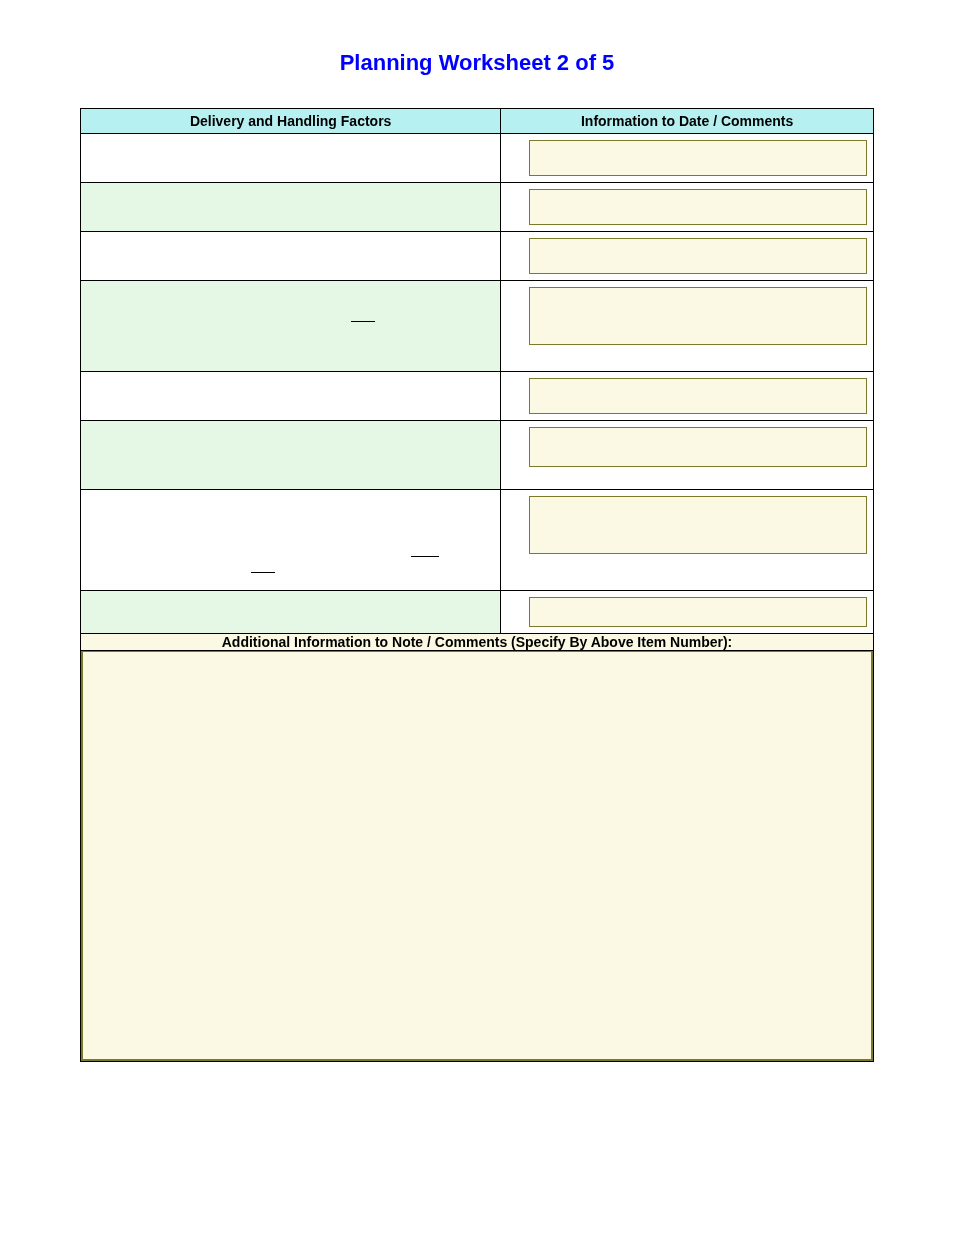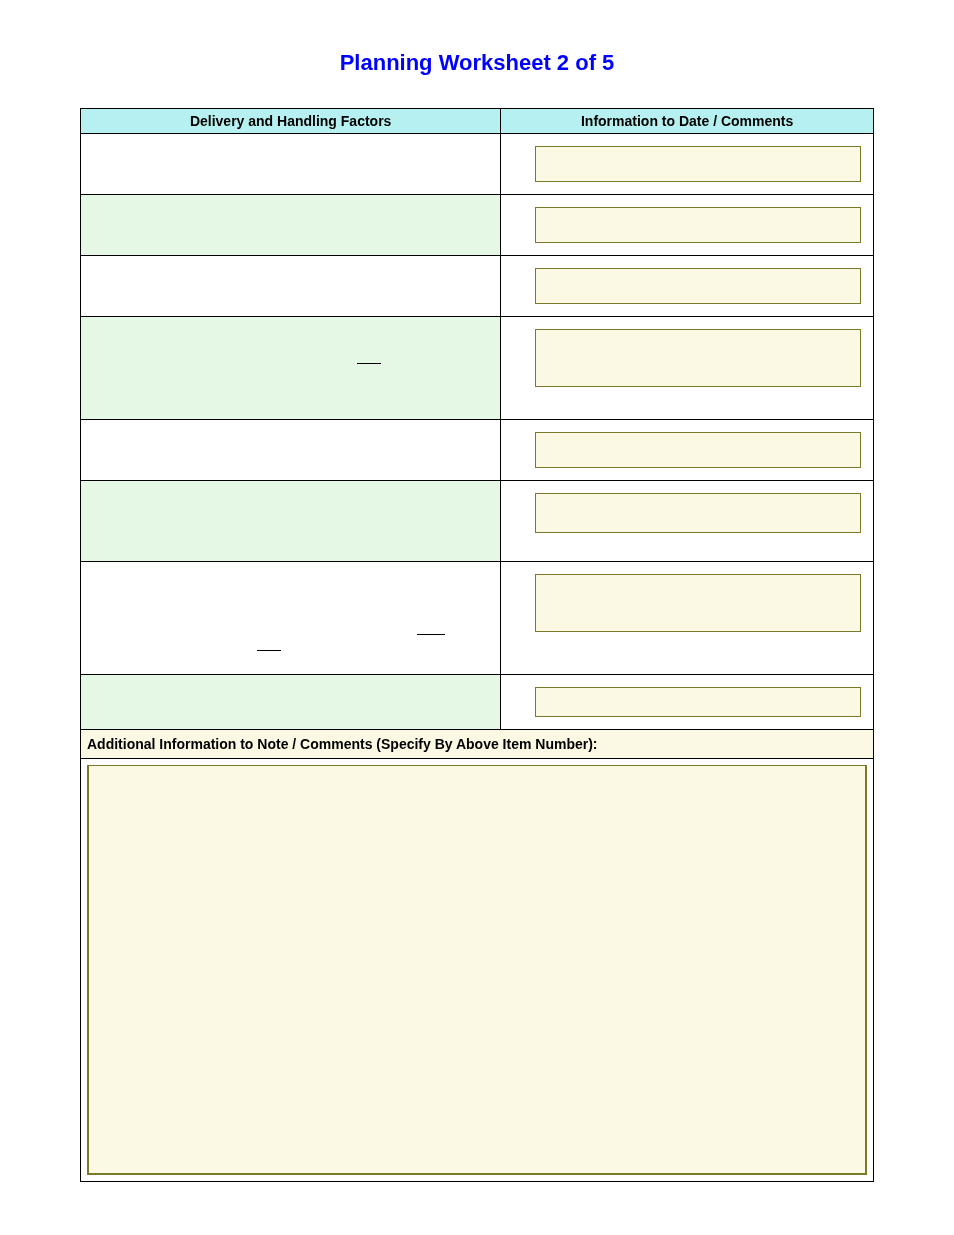"Additional Information to Note /" table.main td { padding: 6px -> 0; text-align: none -> center }
